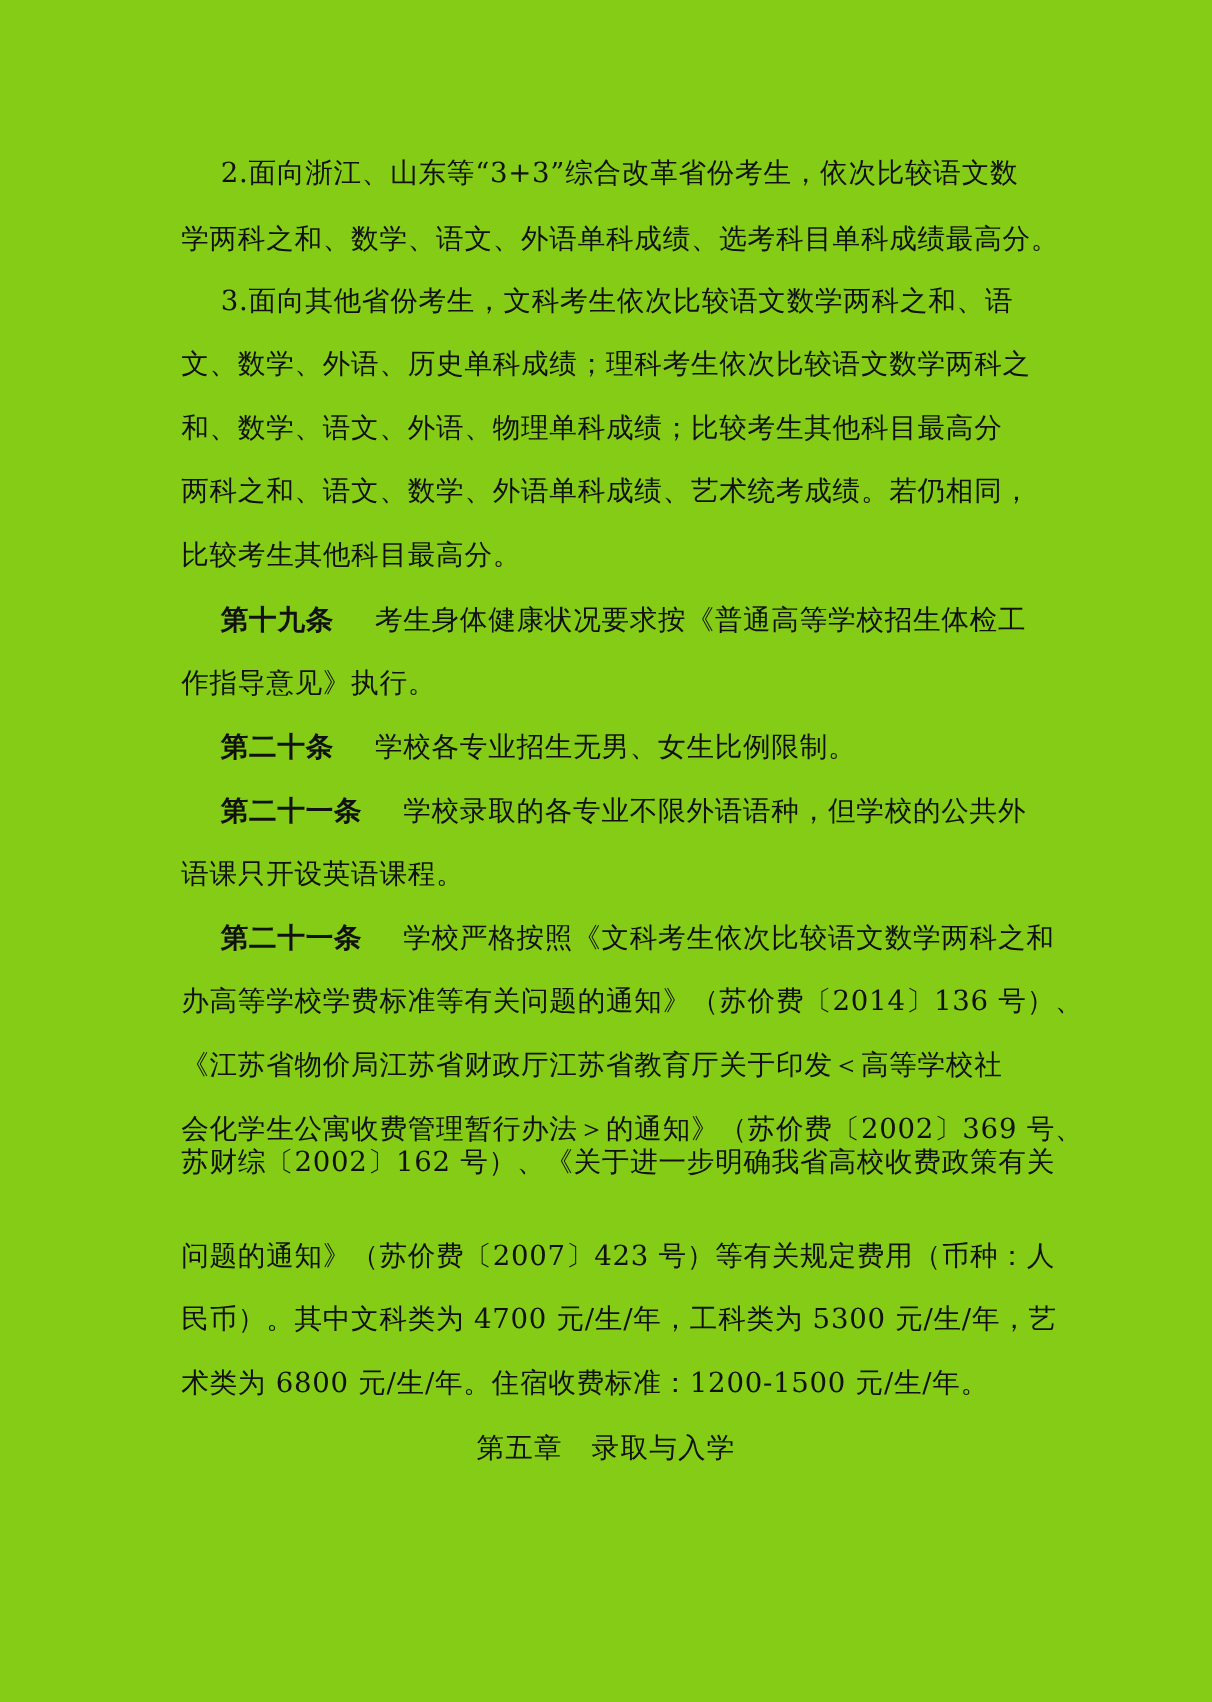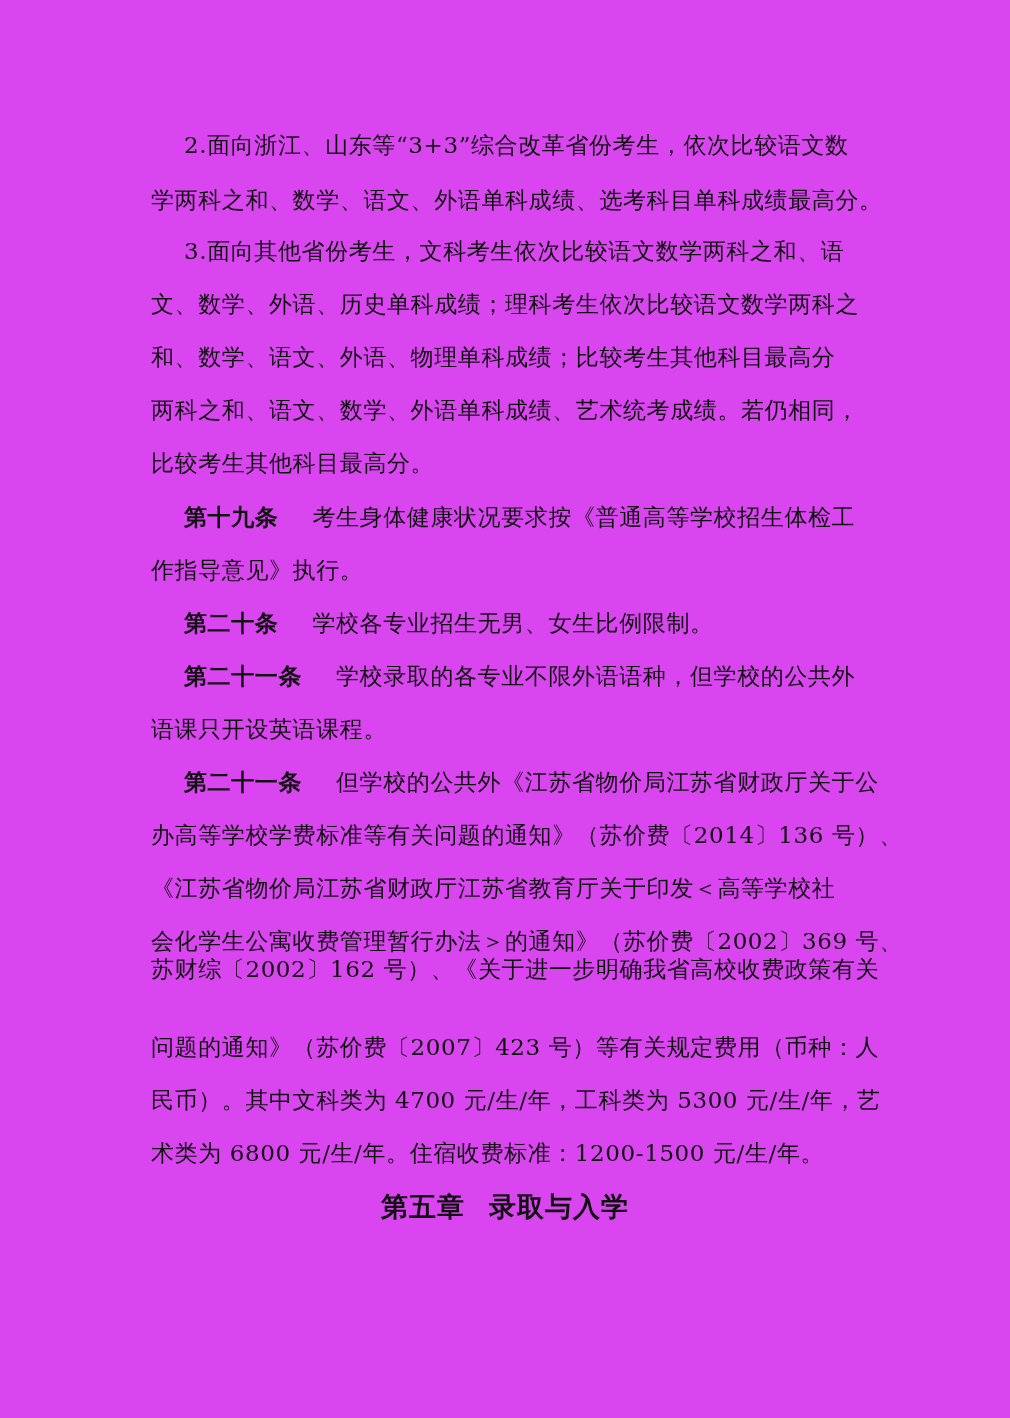"2.面向浙江、山东等“3+3”综合改革省份考生，依次比较语文数" .page { background: #d946ef -> #84cc16 }
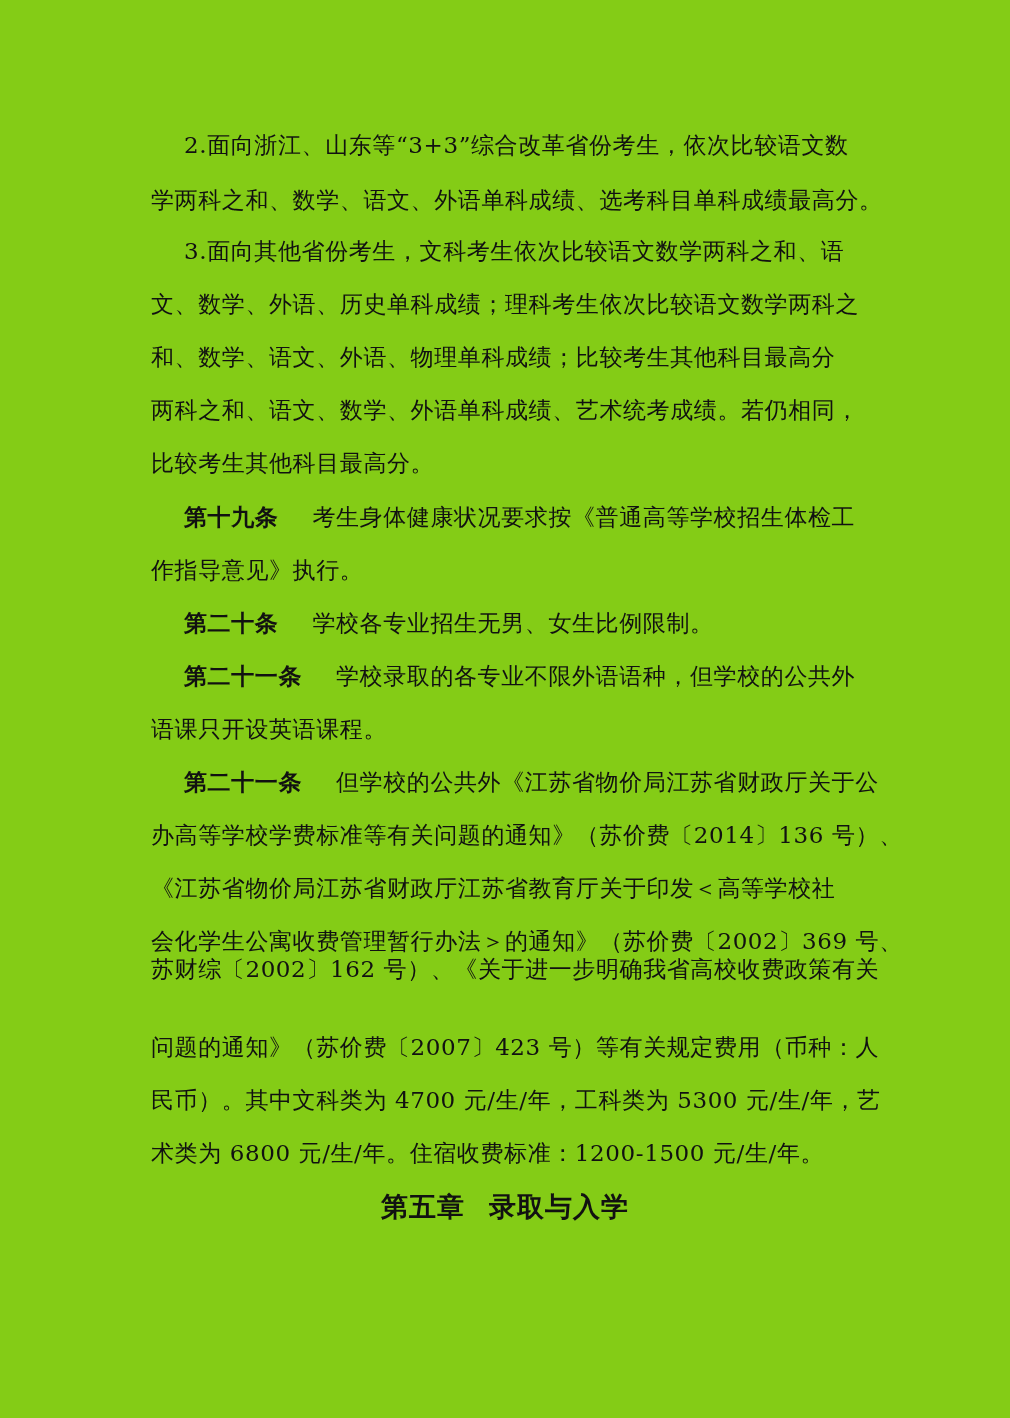"但学校的公共外《江苏省物价局江苏省财政厅关于公" span { text: 但学校的公共外《江苏省物价局江苏省财政厅关于公 -> 学校严格按照《文科考生依次比较语文数学两科之和 }
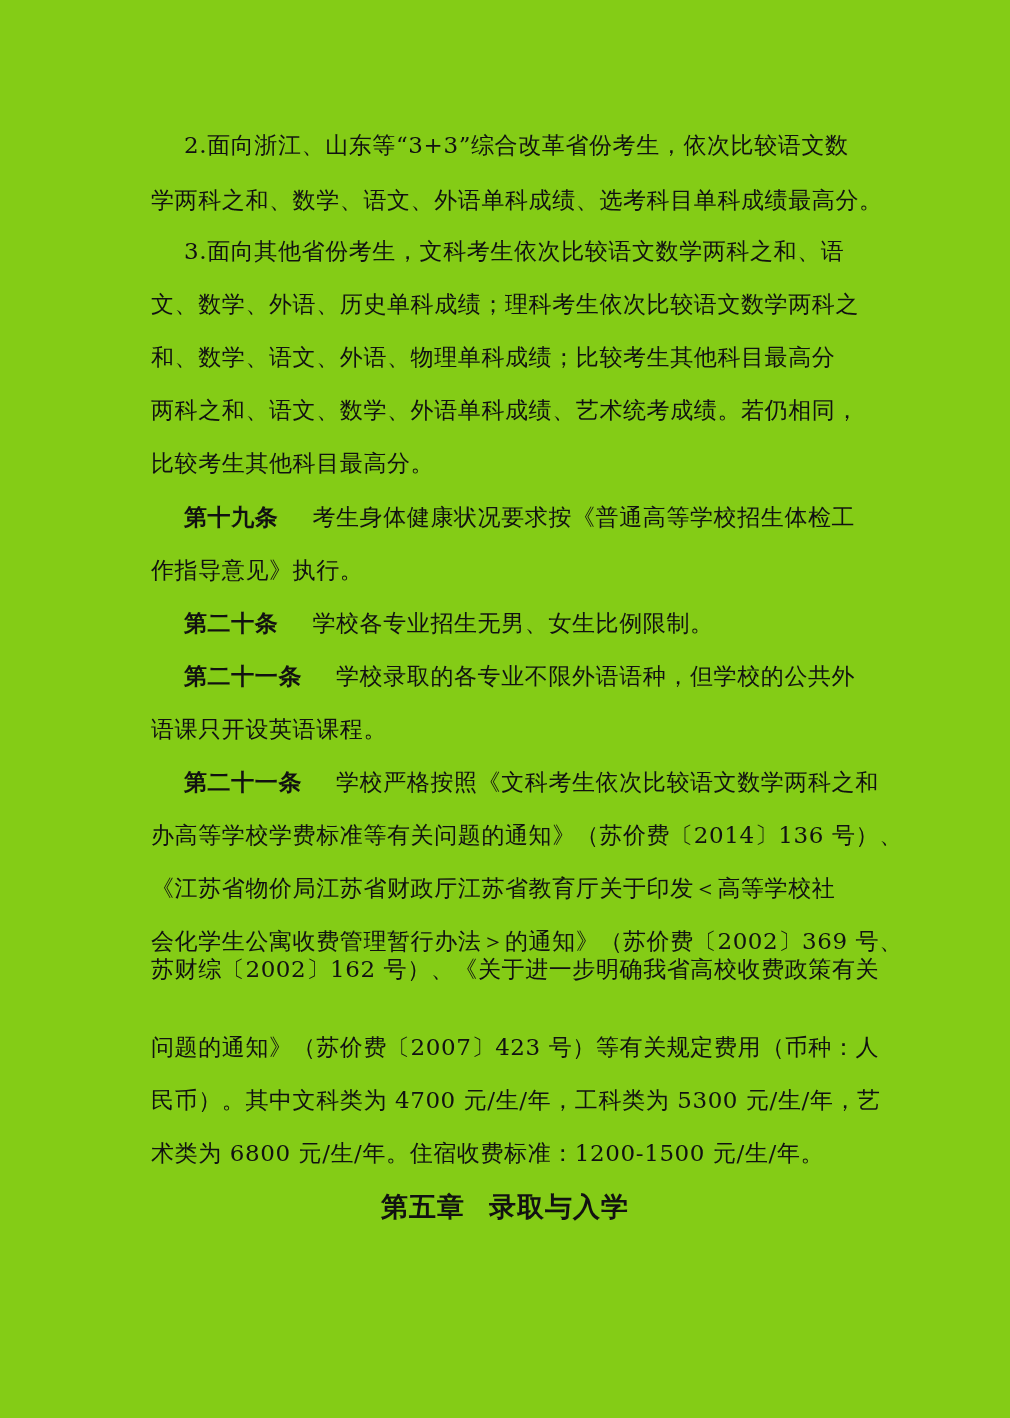"第五章 录取与入学" .chapter { font-size: 27px -> 23px; font-weight: bold -> normal }
